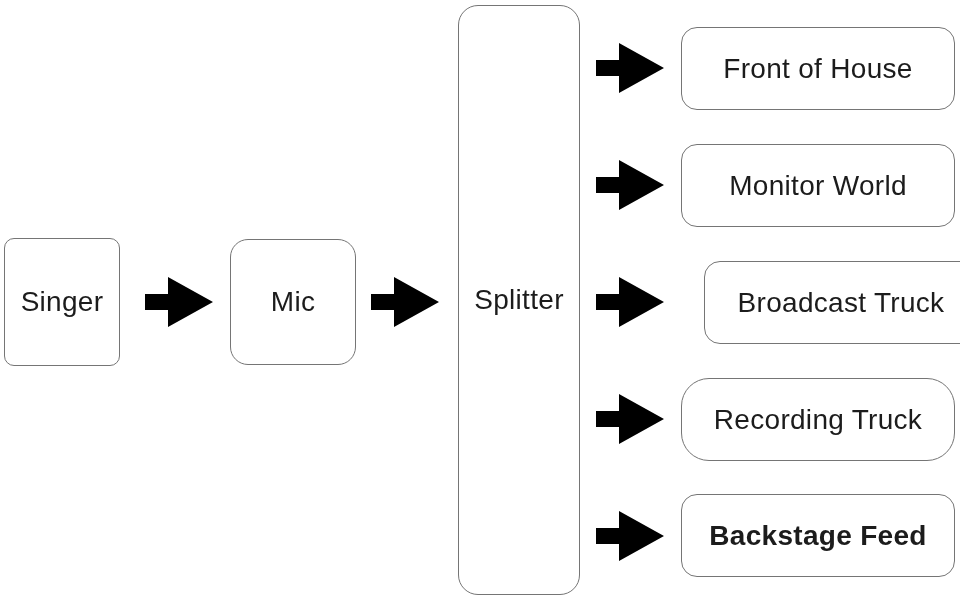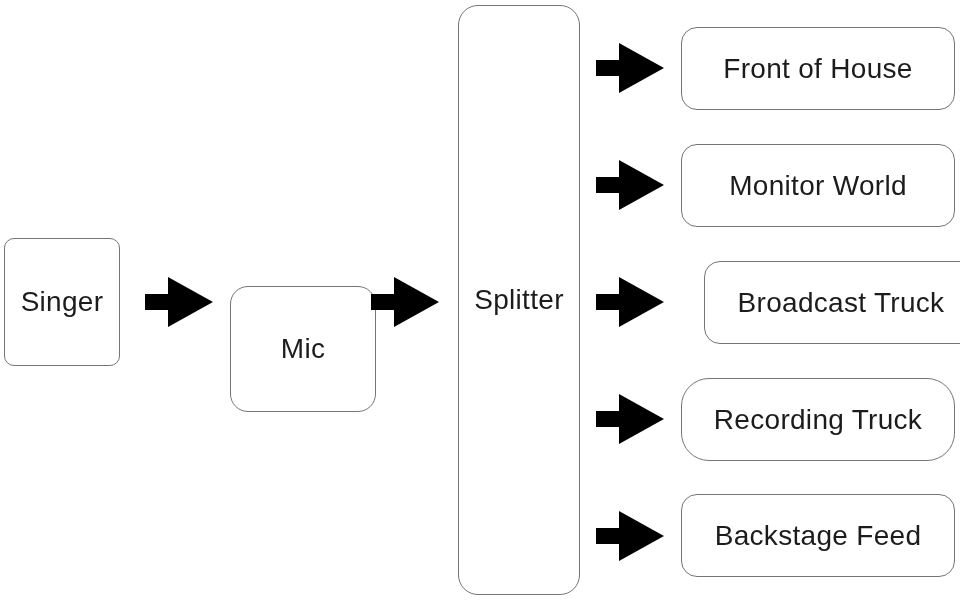"Mic" .box-mic { margin-top: 47px -> none; width: 146px -> 126px }
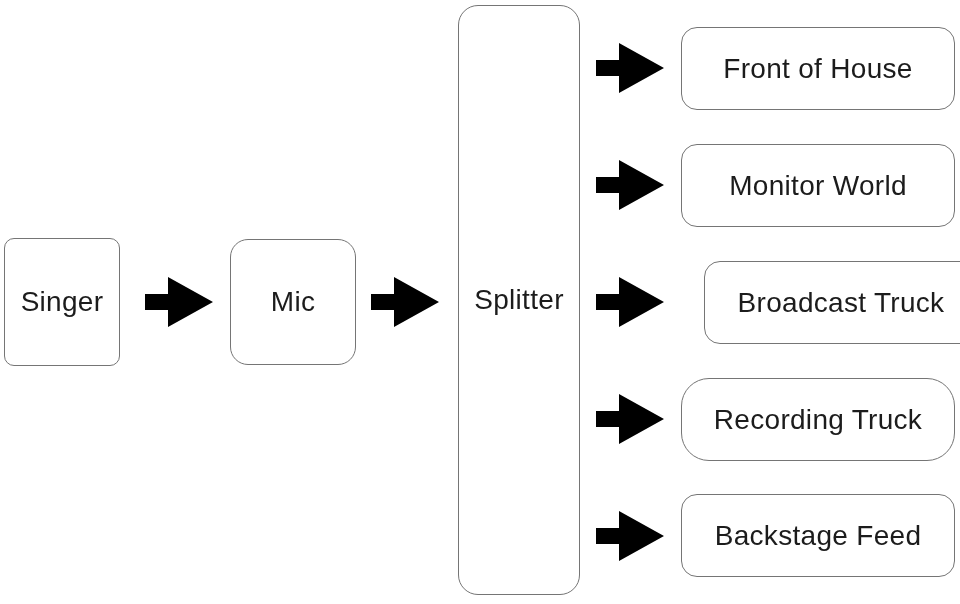"Backstage Feed" .out-4 { font-weight: none -> bold }
